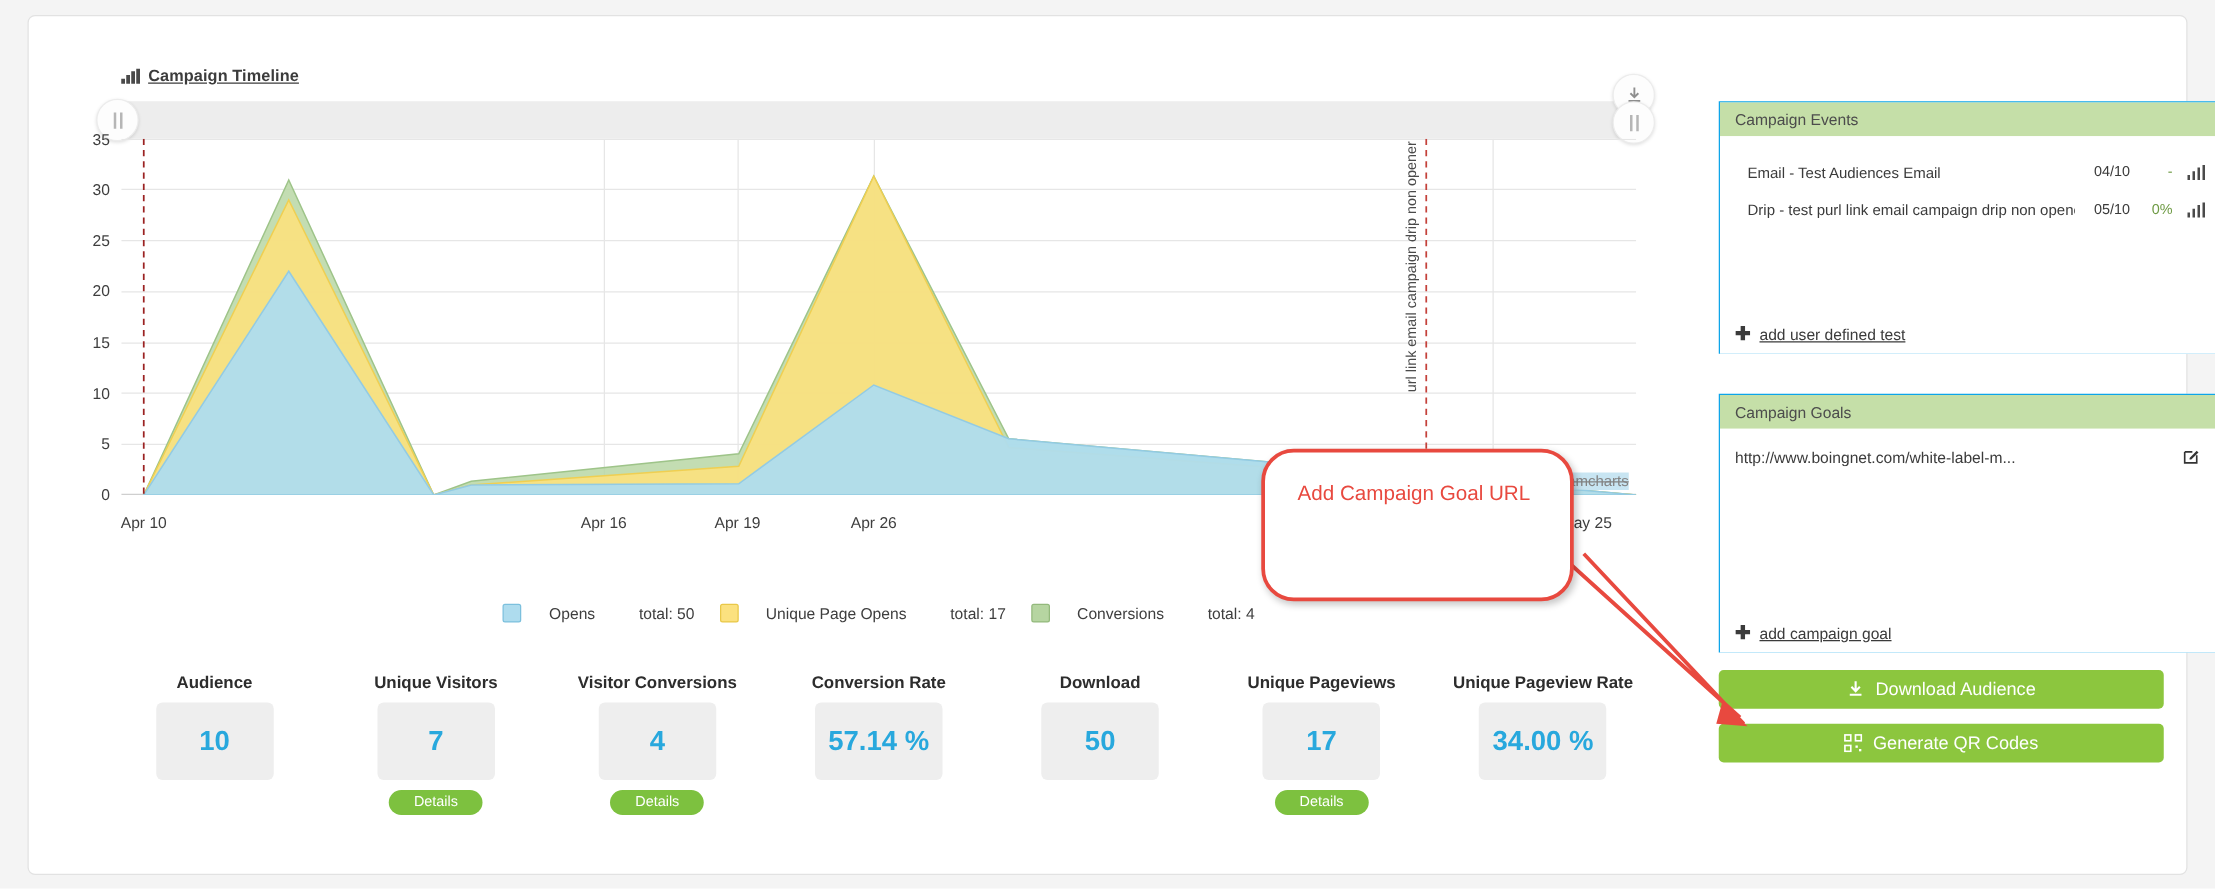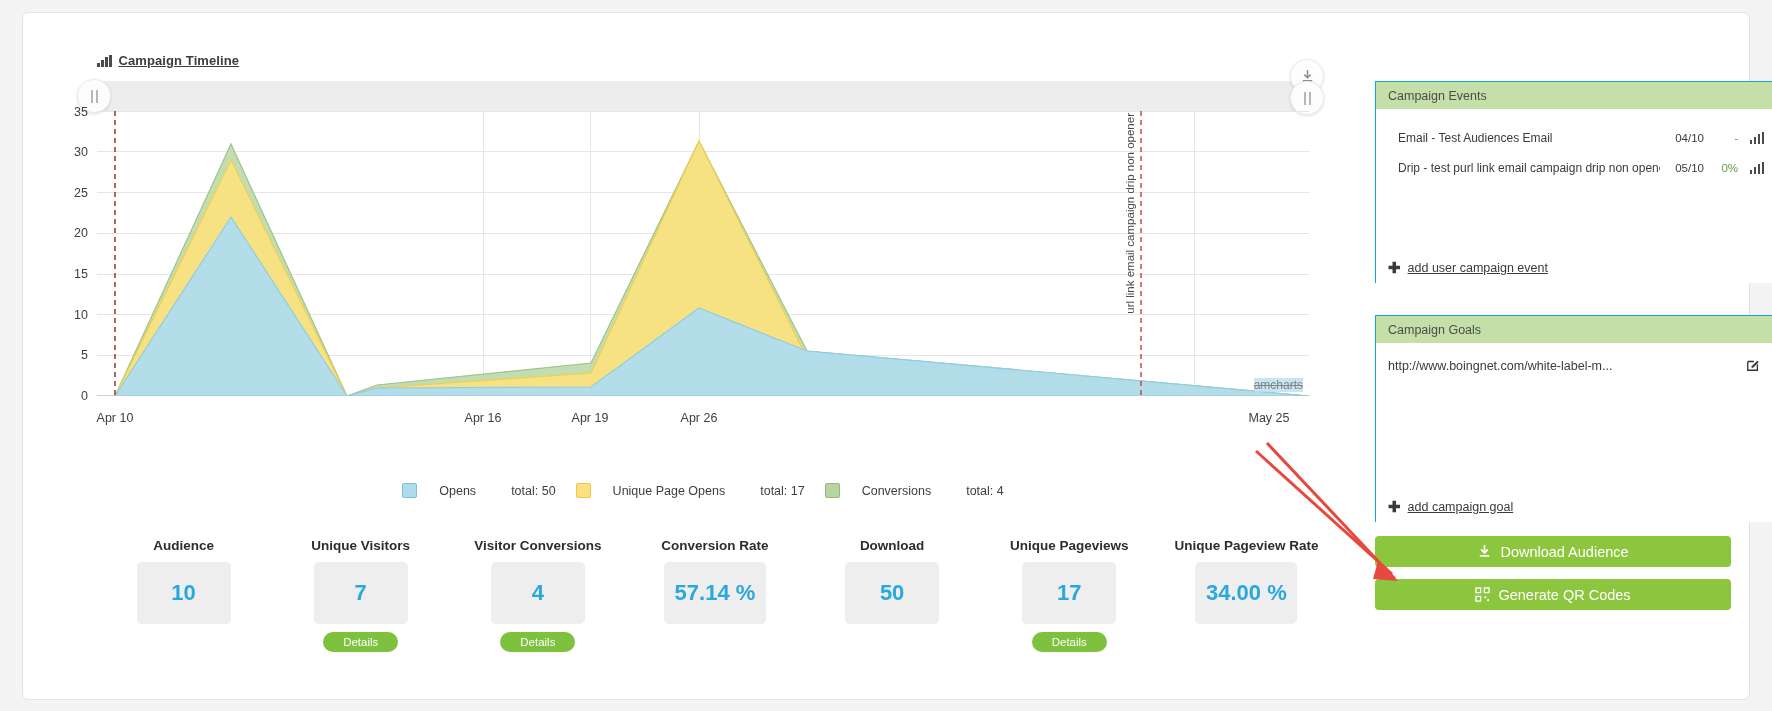"add user campaign event" span.txt { text: campaign event -> defined test }
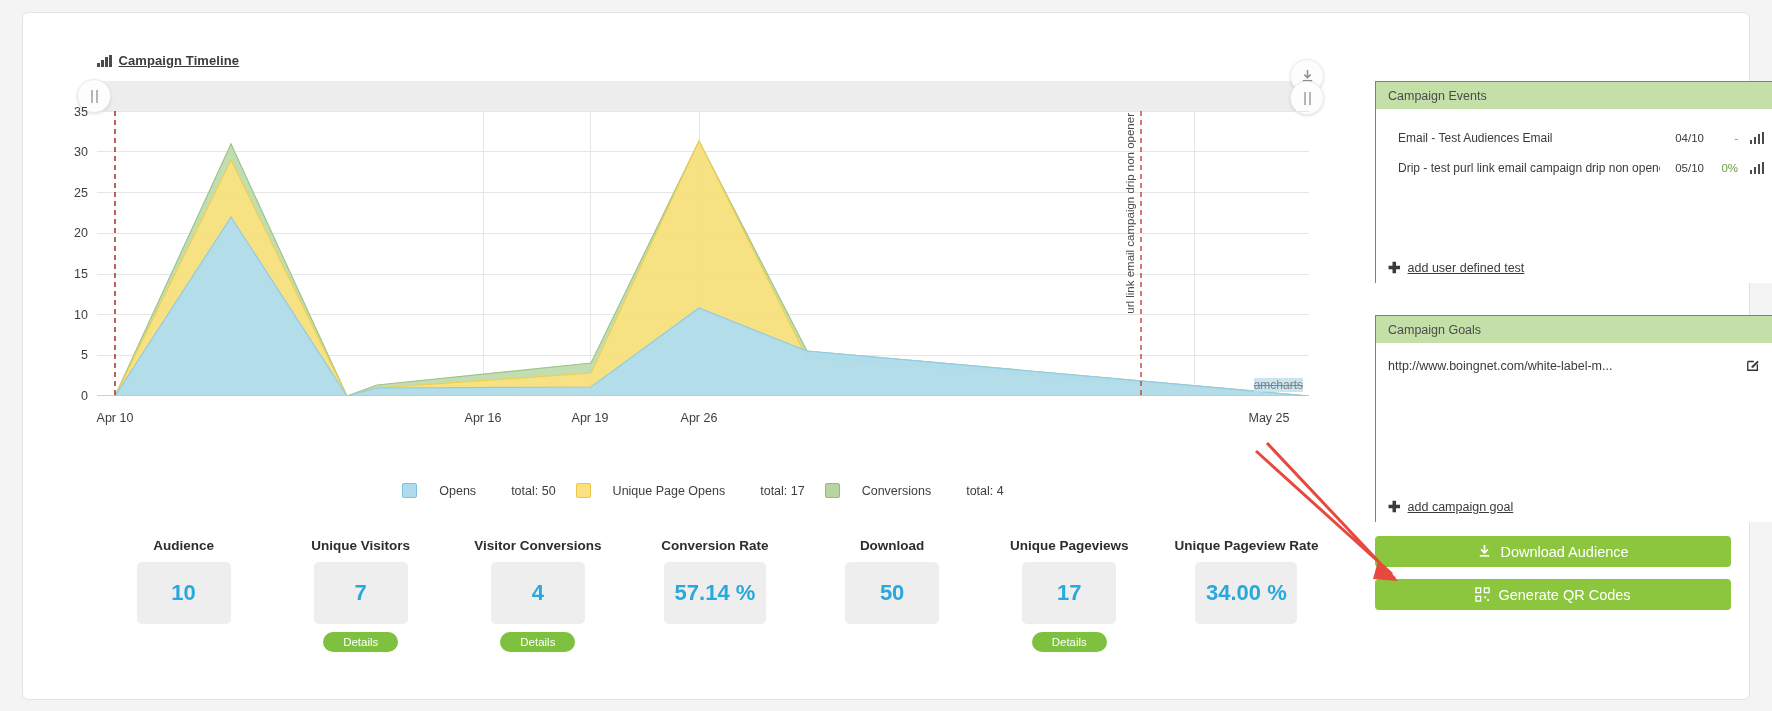"Add Campaign Goal URL" div.callout { html: none -> <div> <span>Add Campaign Goal URL</span> </div> }
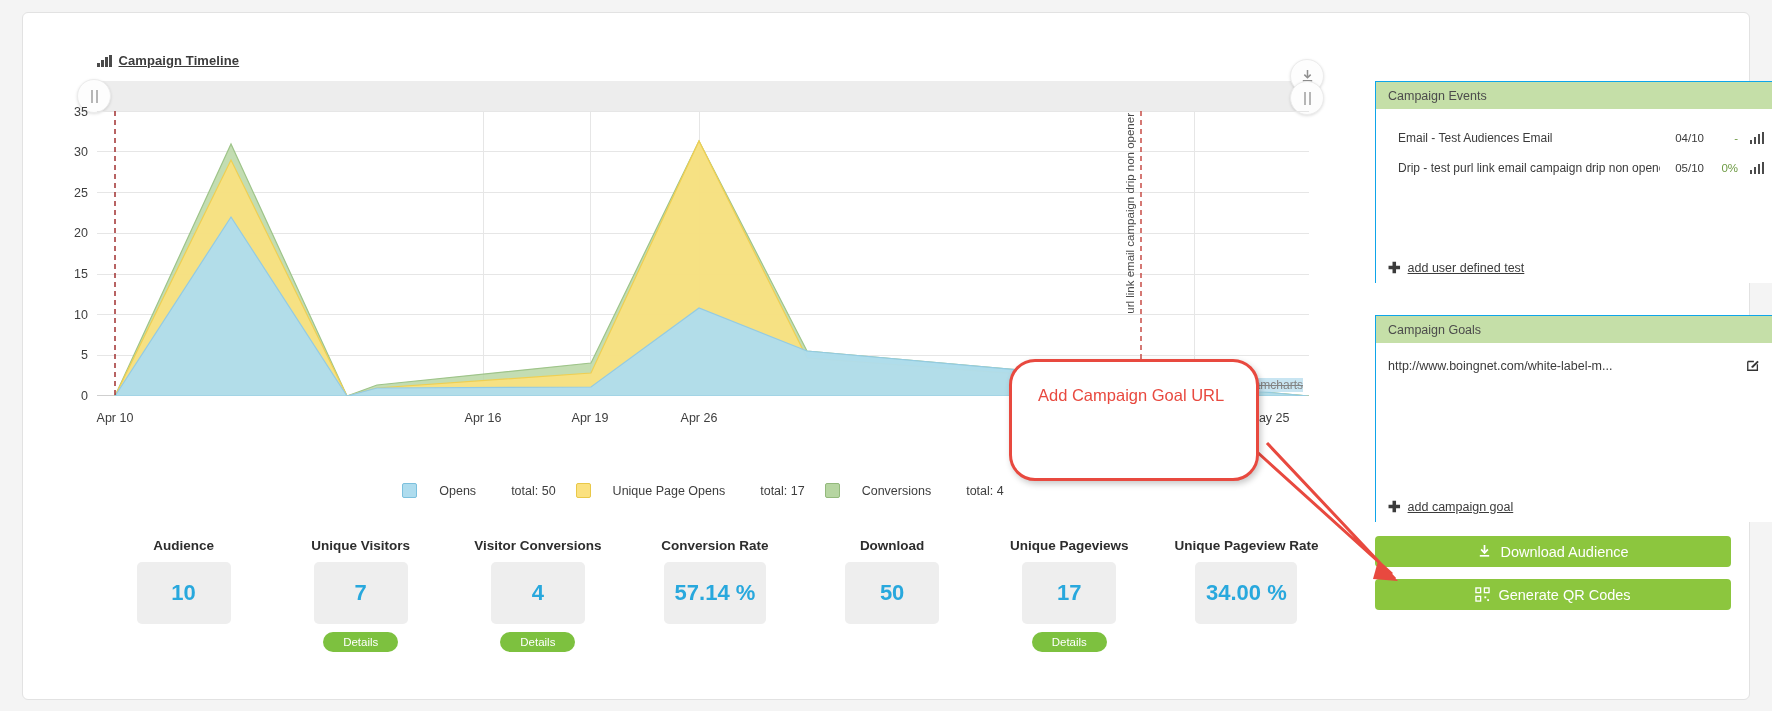"Audience" .metrics { left: 72px -> 60px }
